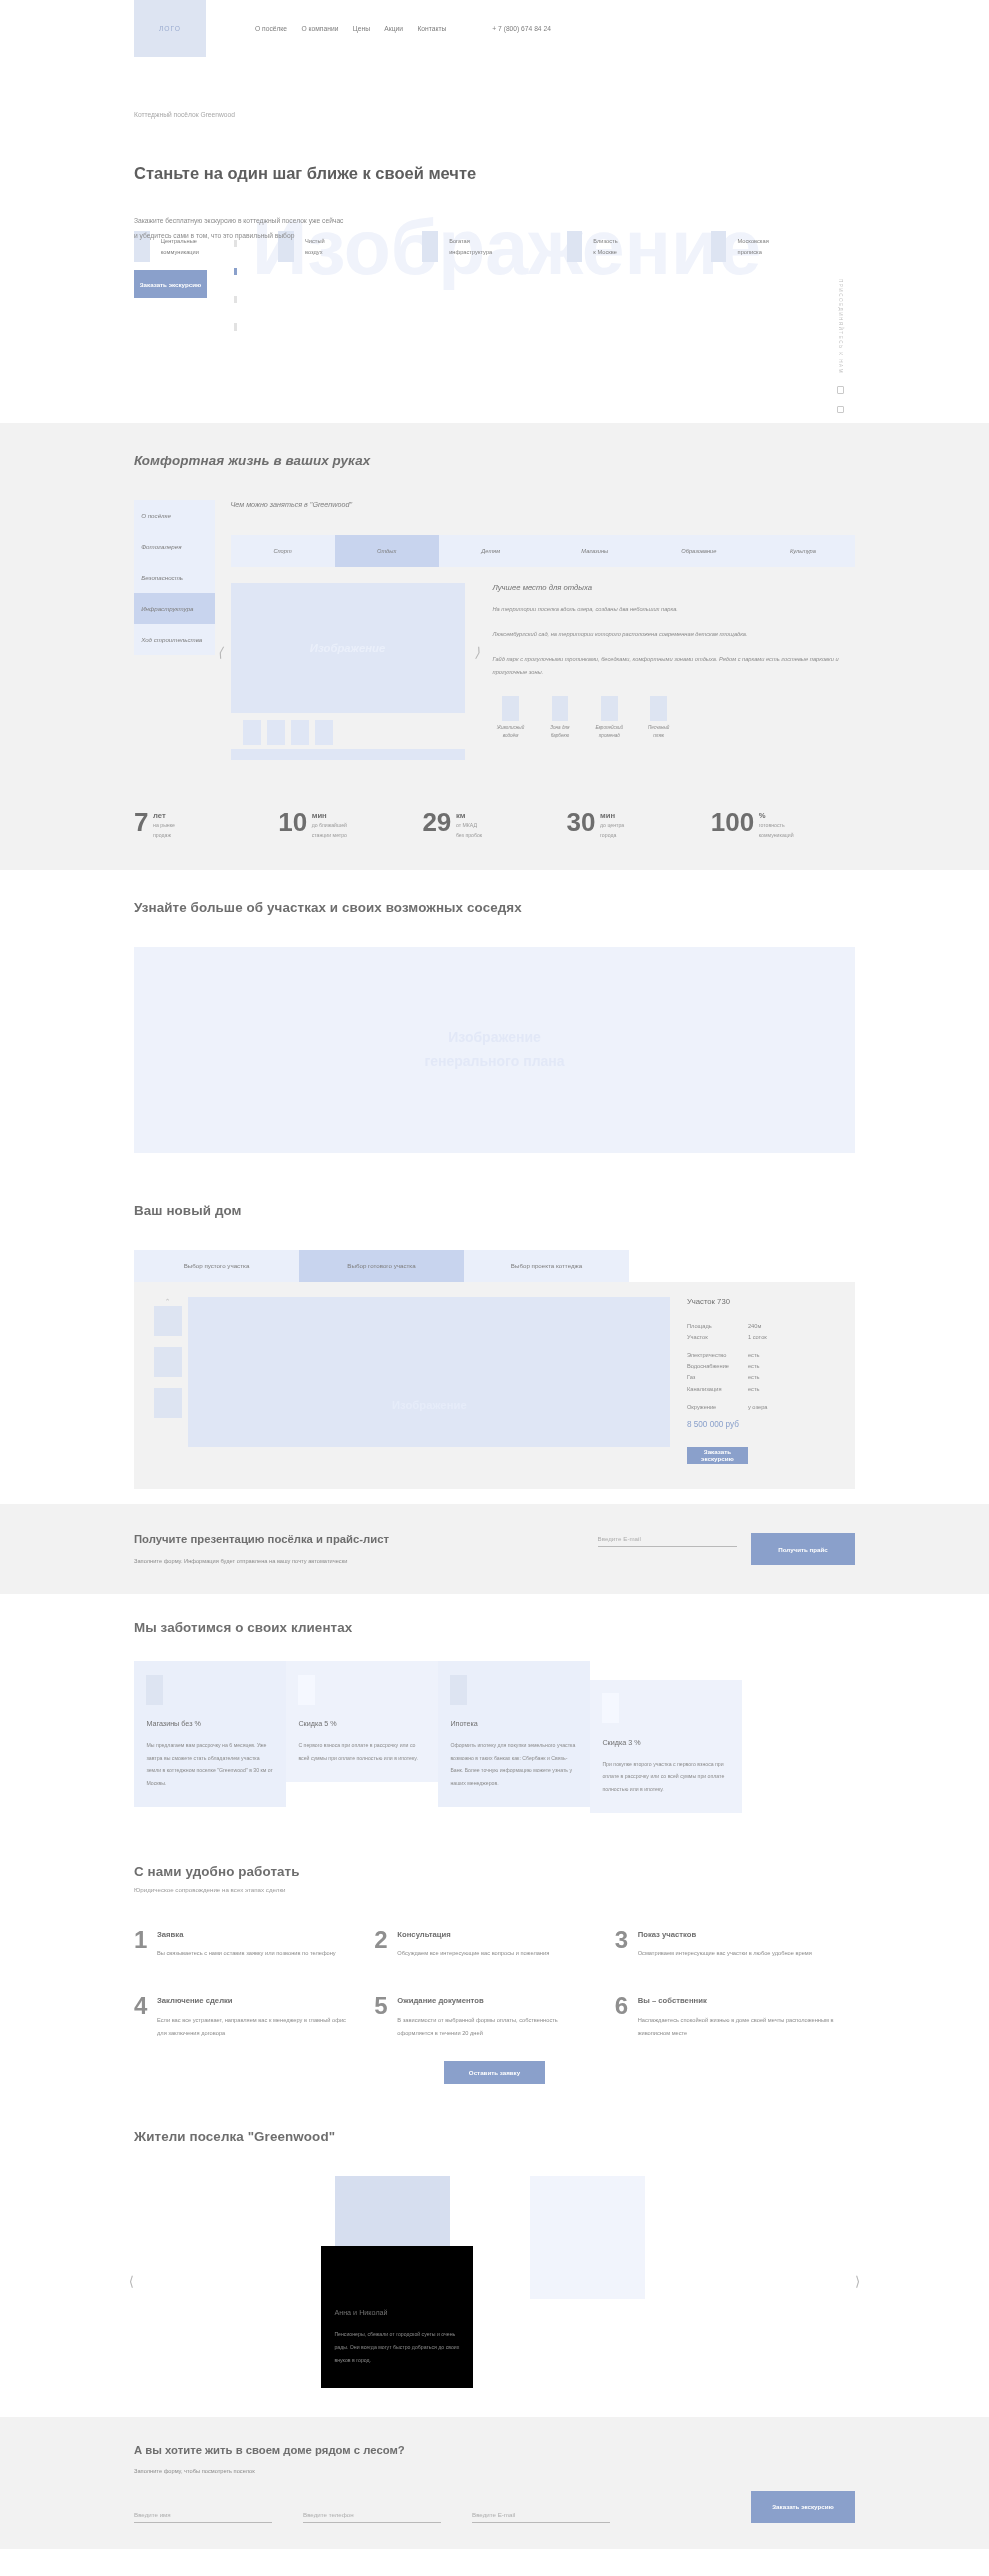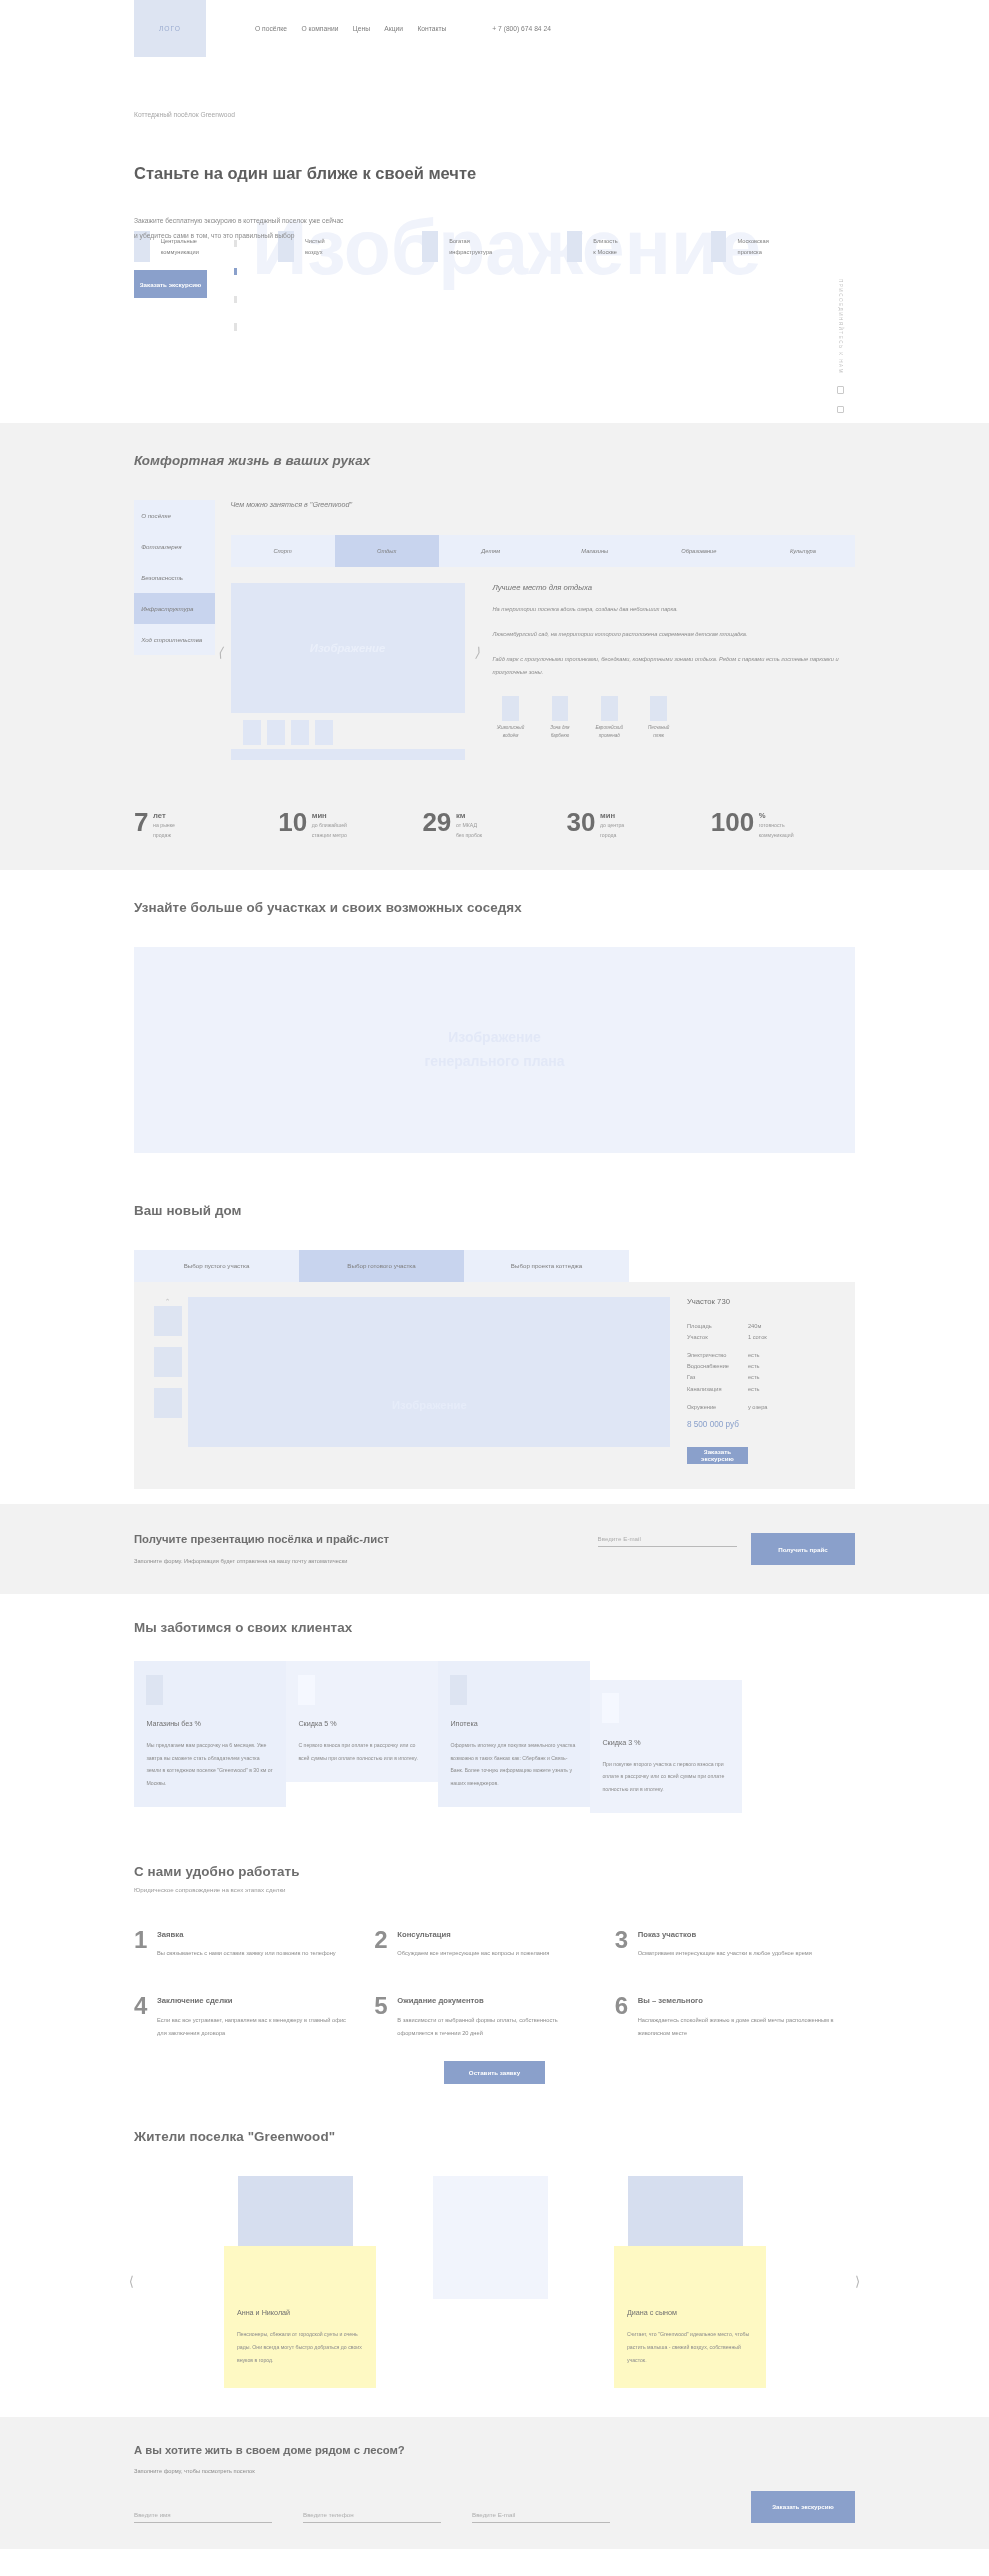"Вы – земельного" h5 { text: земельного -> собственник }
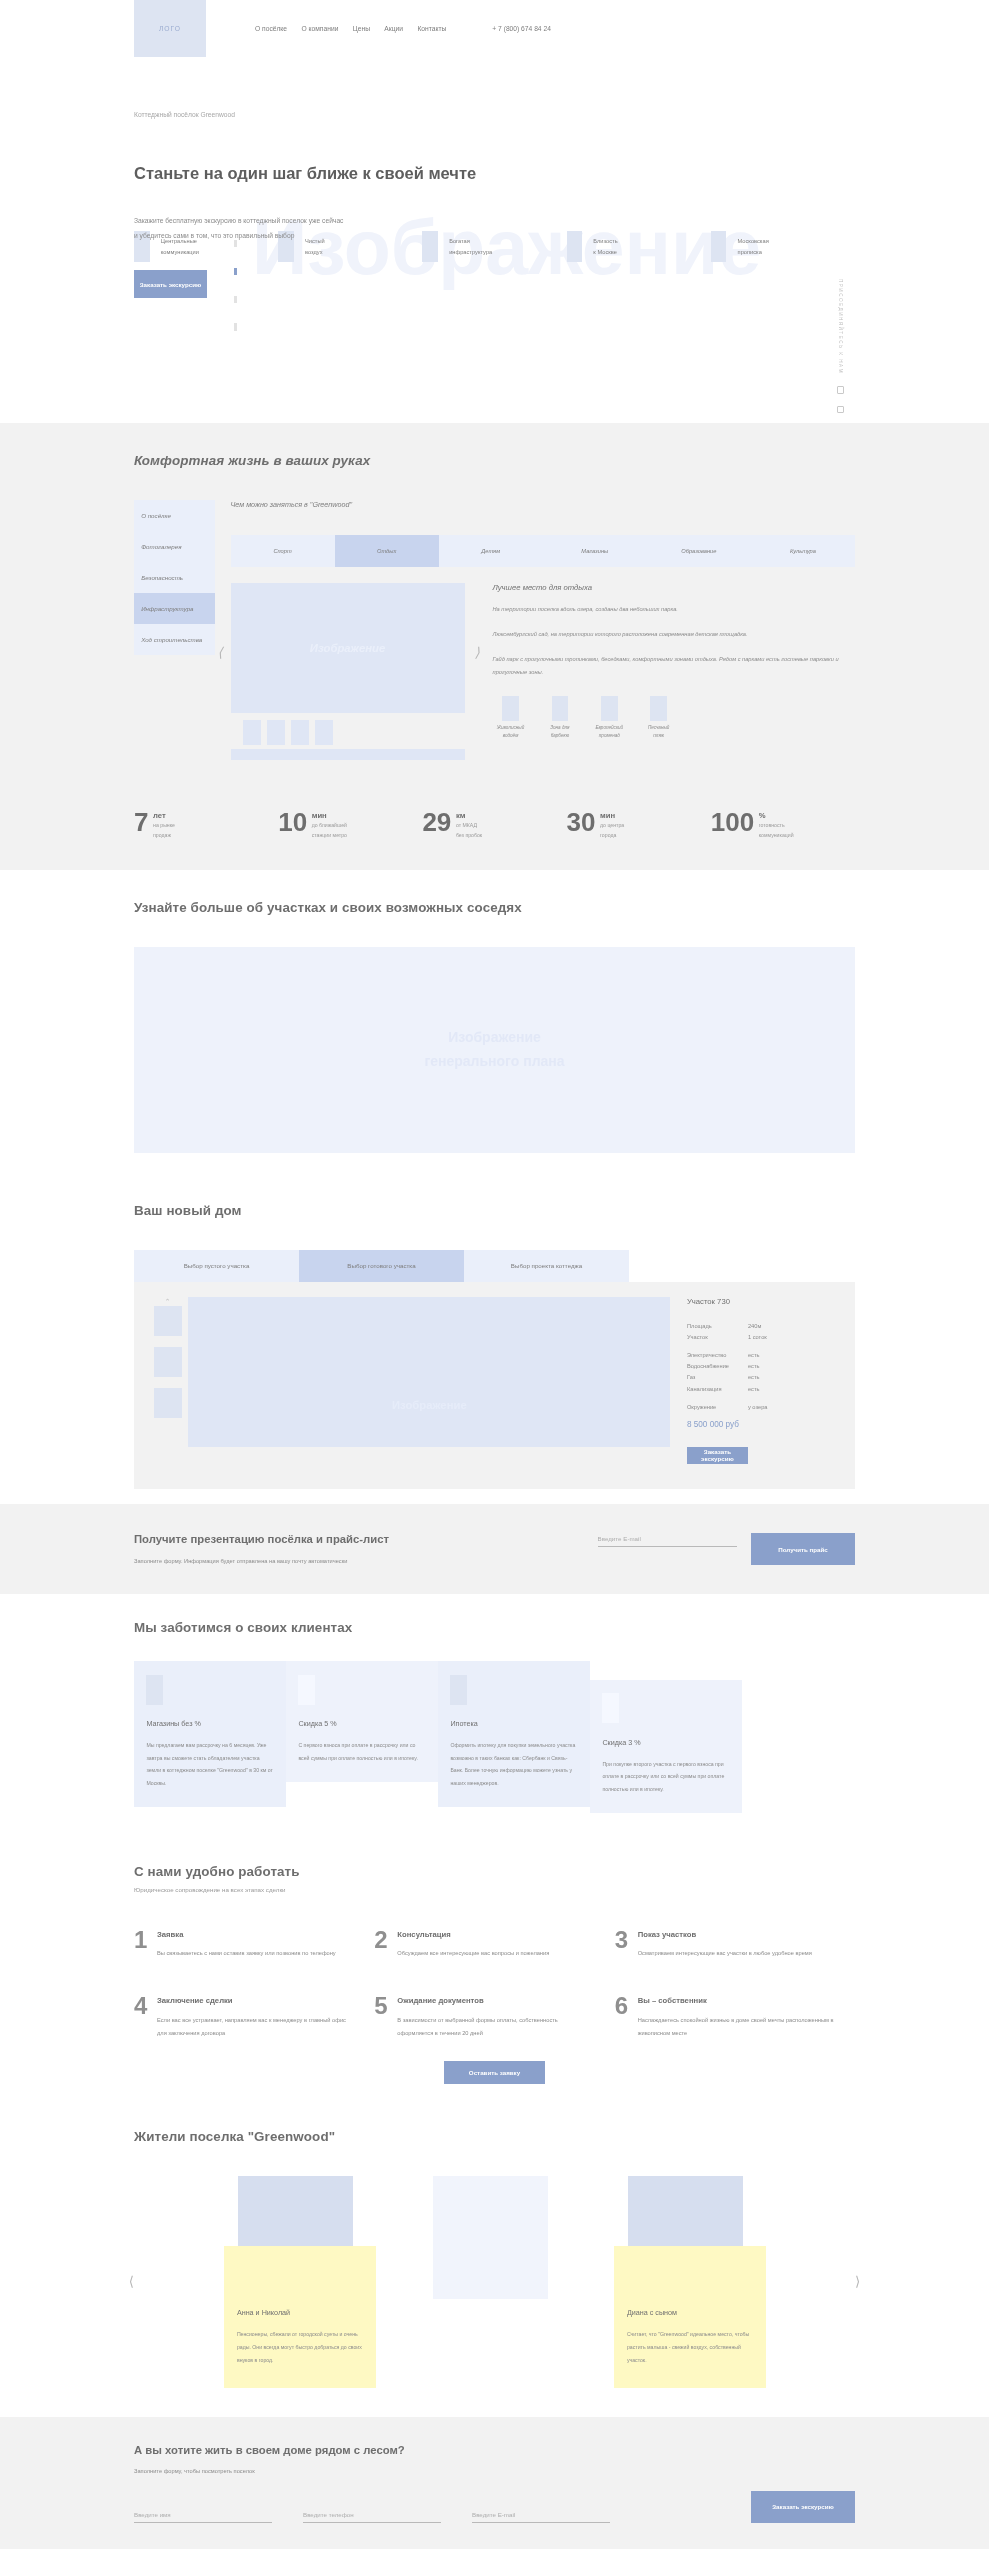"Анна и Николай" .res-card.a .res-body { background: #fef9c3 -> #000000 }
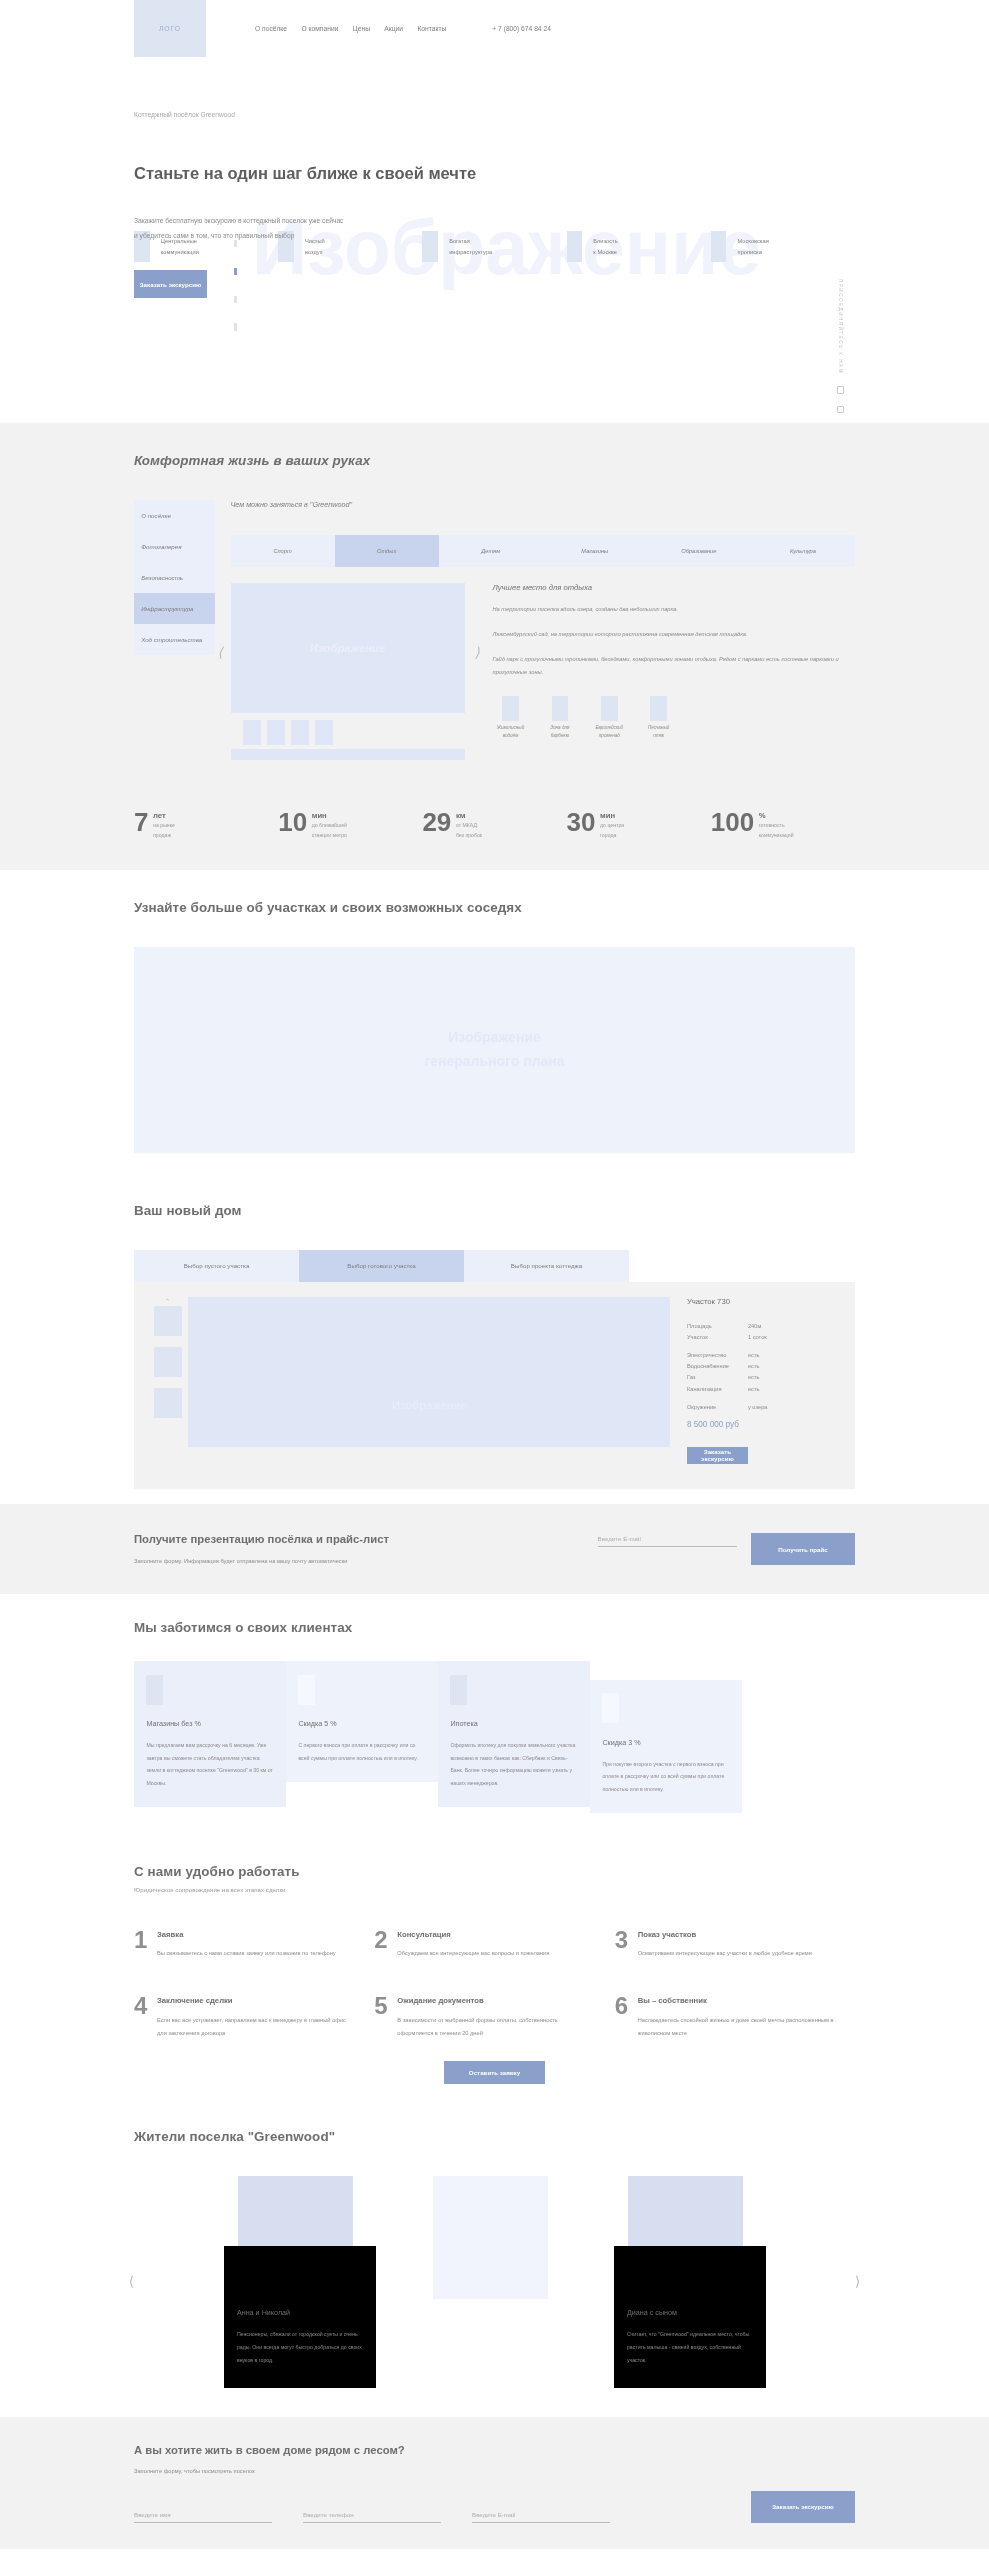"Диана с сыном" div.res-card { html: <div> <div></div> <div> <h5>Диана с сыном</h5> <p>Считает, что "Greenwood" идеальное место, чтобы растить малыша - свежий воздух, собственный участок.</p> </div> </div> -> none }
